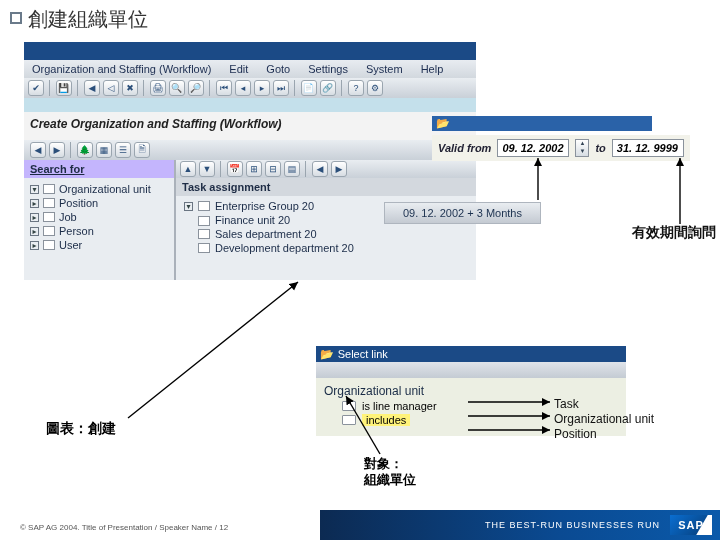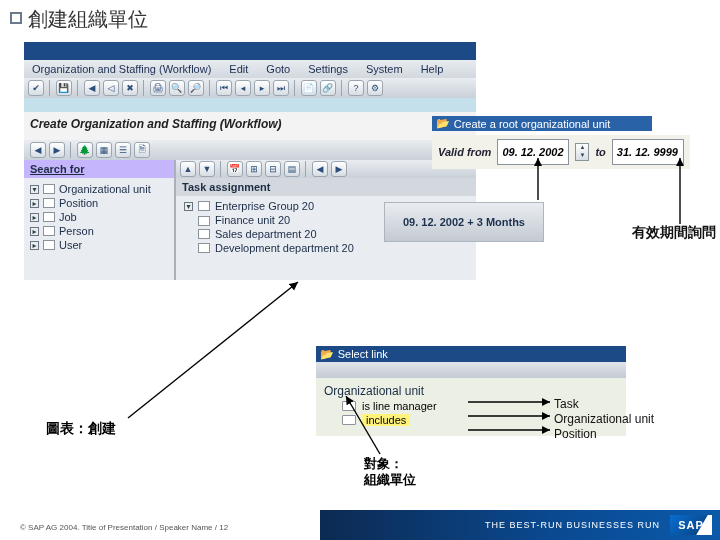"Create a root organizational unit" span { html: <span>Create a root organizational unit</span> -> none }
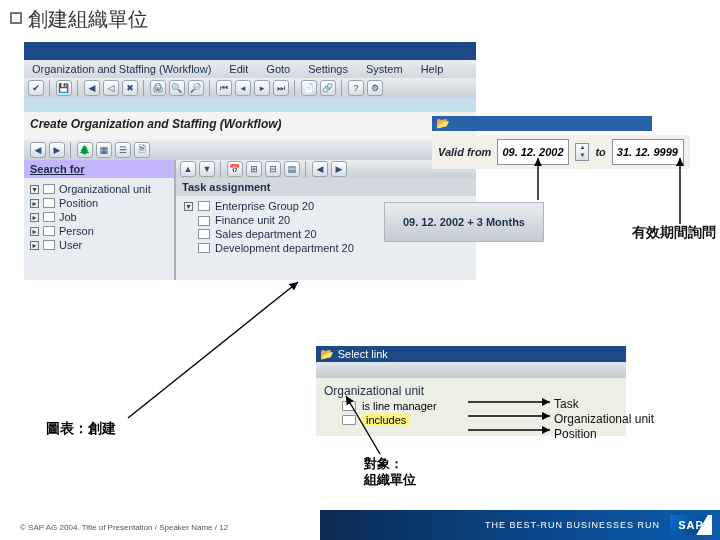"09. 12. 2002" .valid-field { height: 26px -> 18px }
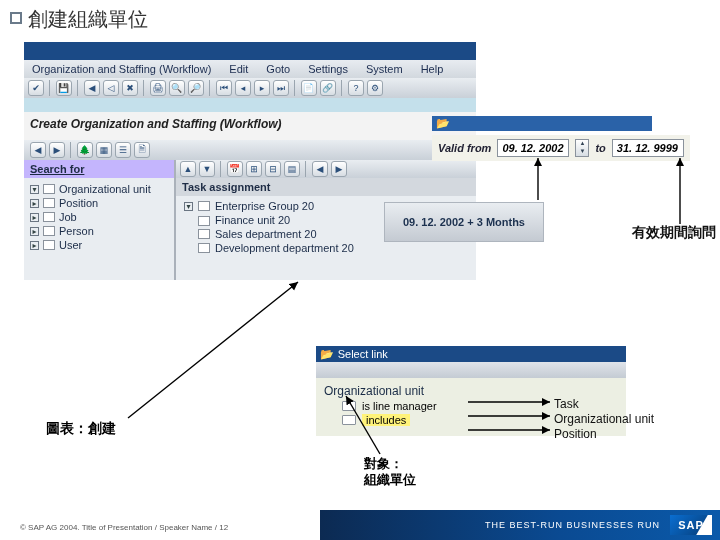"09. 12. 2002 + 3" .range-band { font-weight: bold -> normal; padding: 13px 18px -> 4px 18px }
